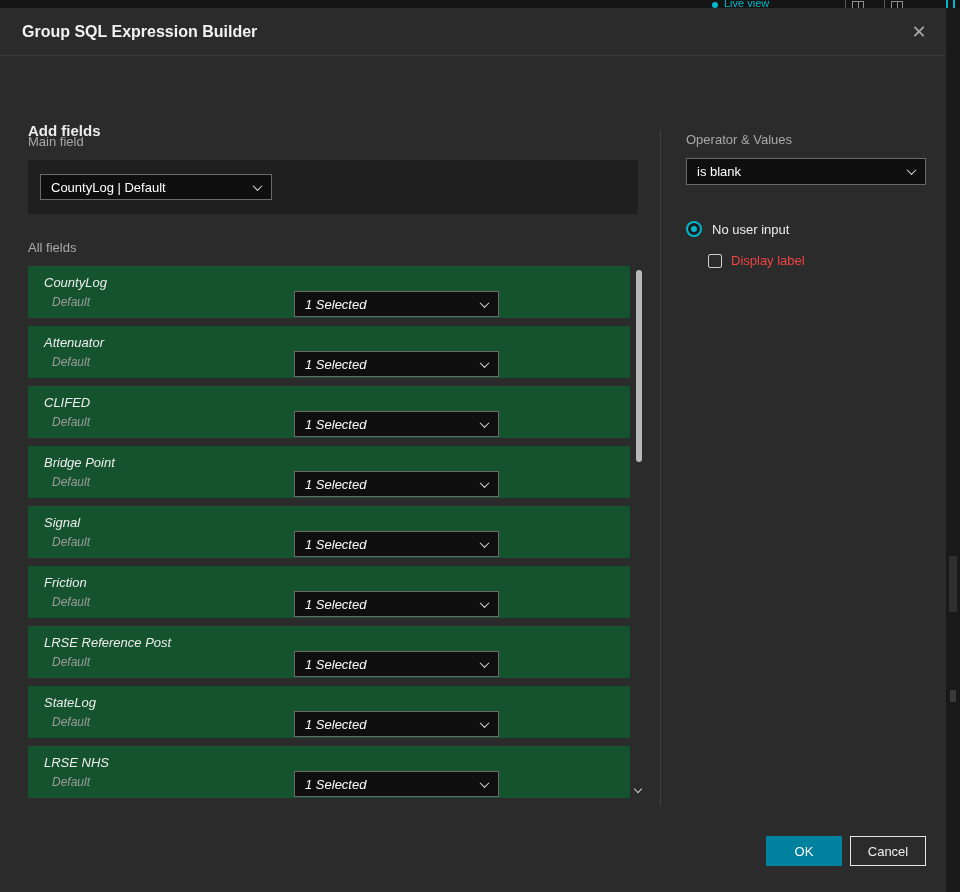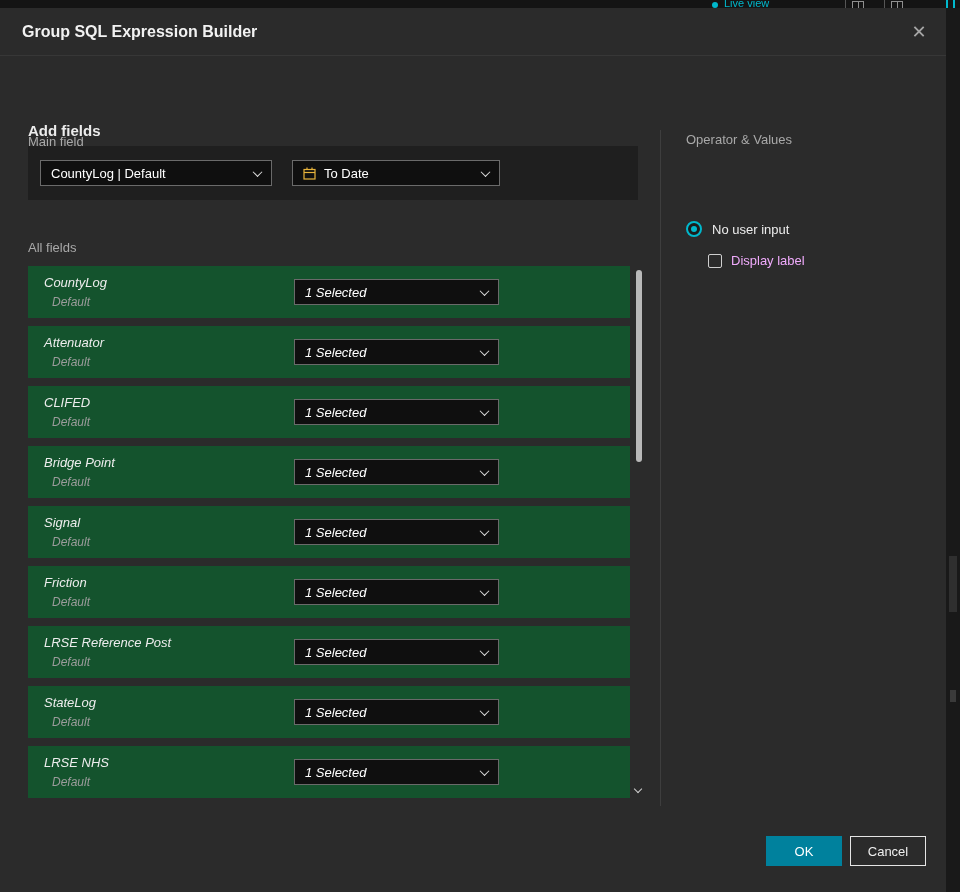"is blank" div.select { html: none -> <div> <span>is blank</span> <span></span> </div> }
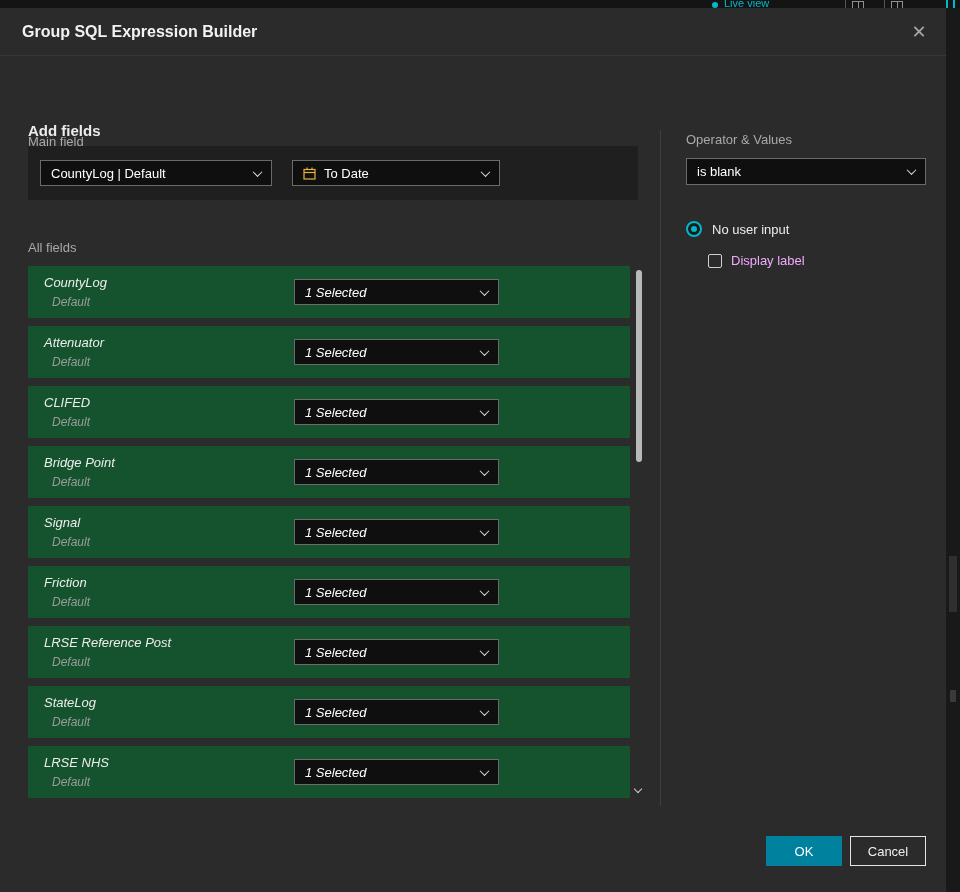"CountyLog | Default" .main-field-box { top: 138px -> 152px }
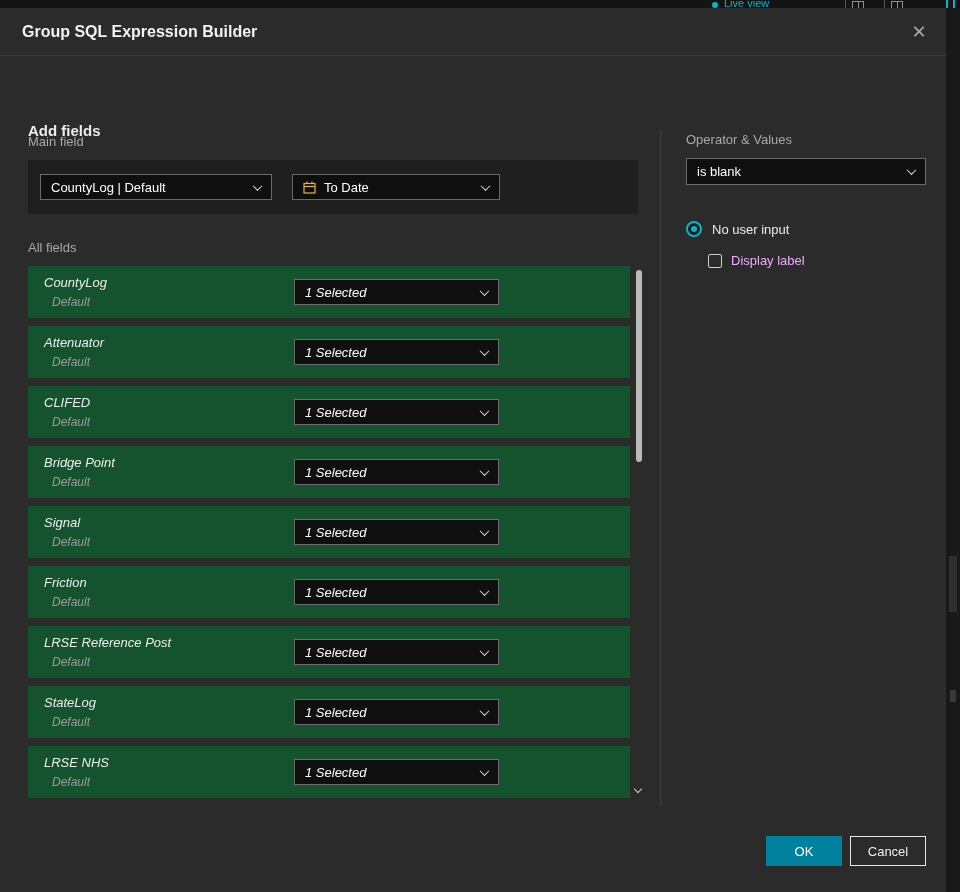"To Date" div.select { html: <div> <svg> <rect></rect> <line></line> <line></line> <line></line> </svg> <span>To Date</span> <span></span> </div> -> none }
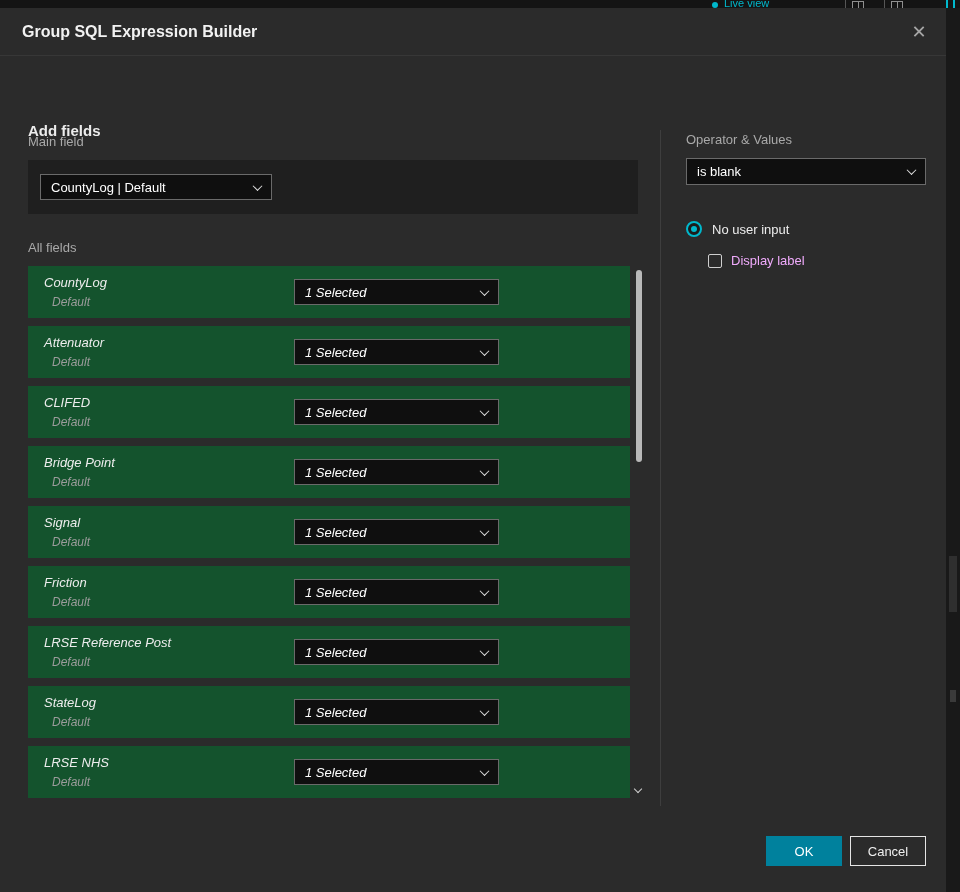"Display label" .check-label { color: #f0abfc -> #ef4444 }
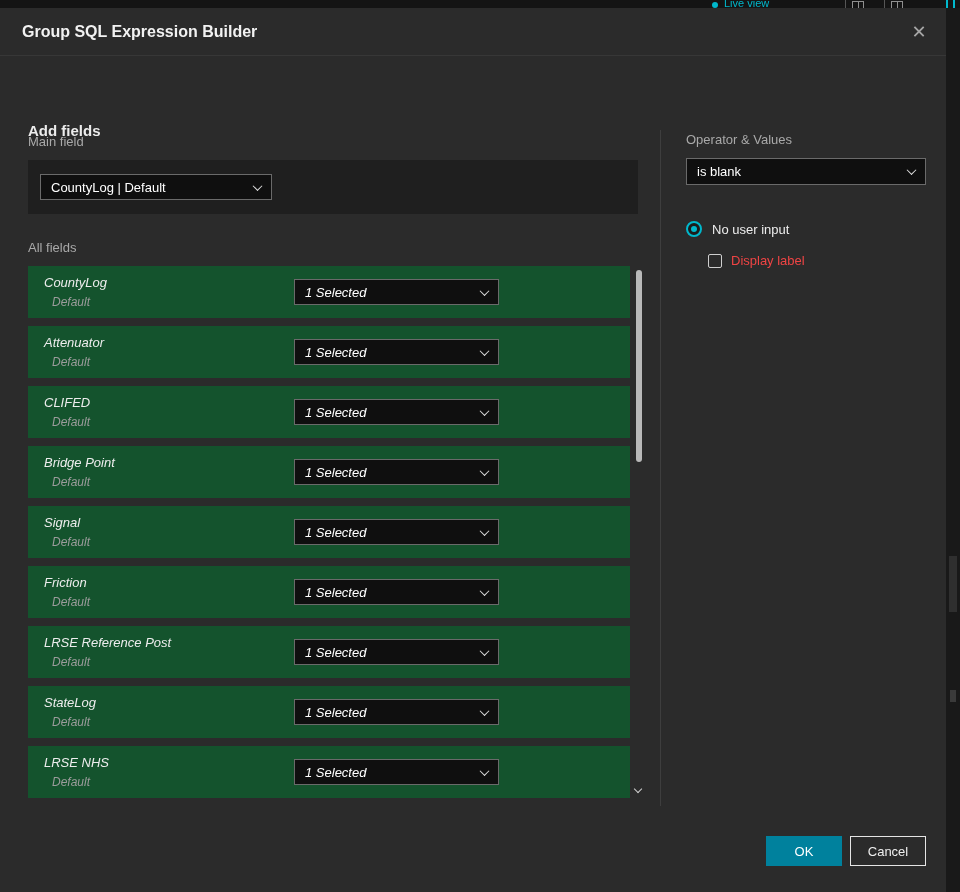"1 Selected" .row-select { top: 13px -> 25px }
